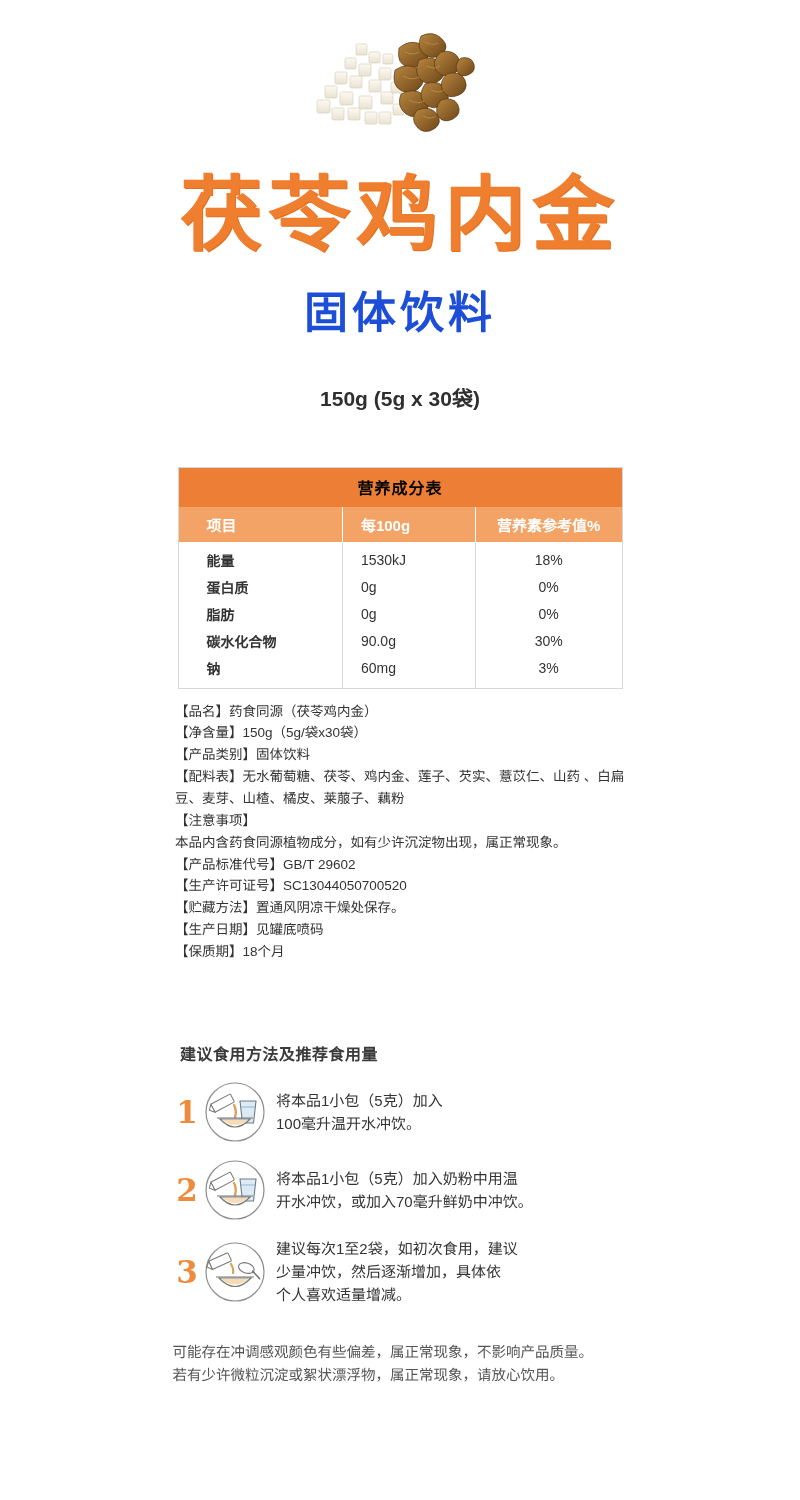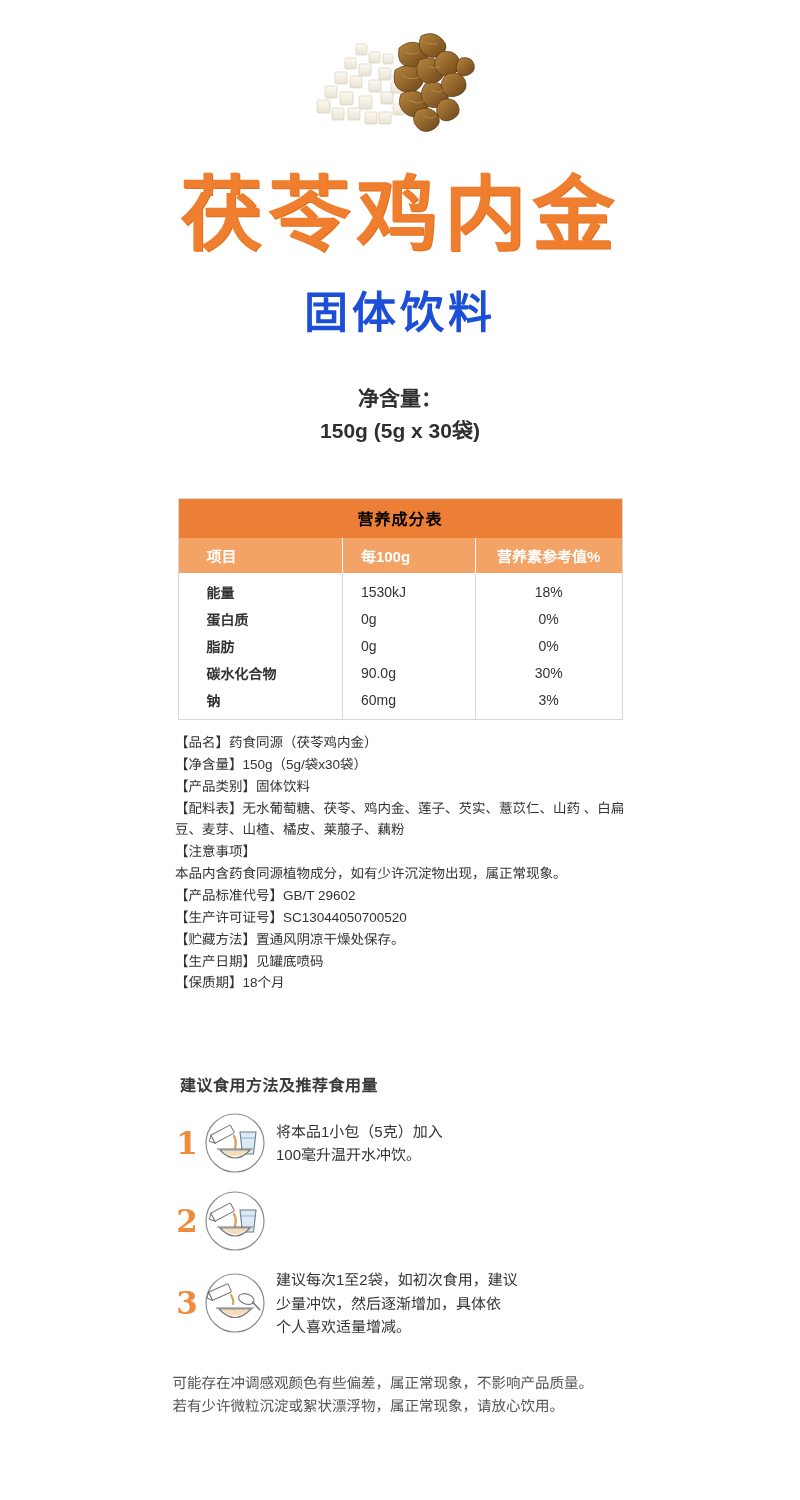"净含量：" div.nw-label { html: <div>净含量：</div> -> none }
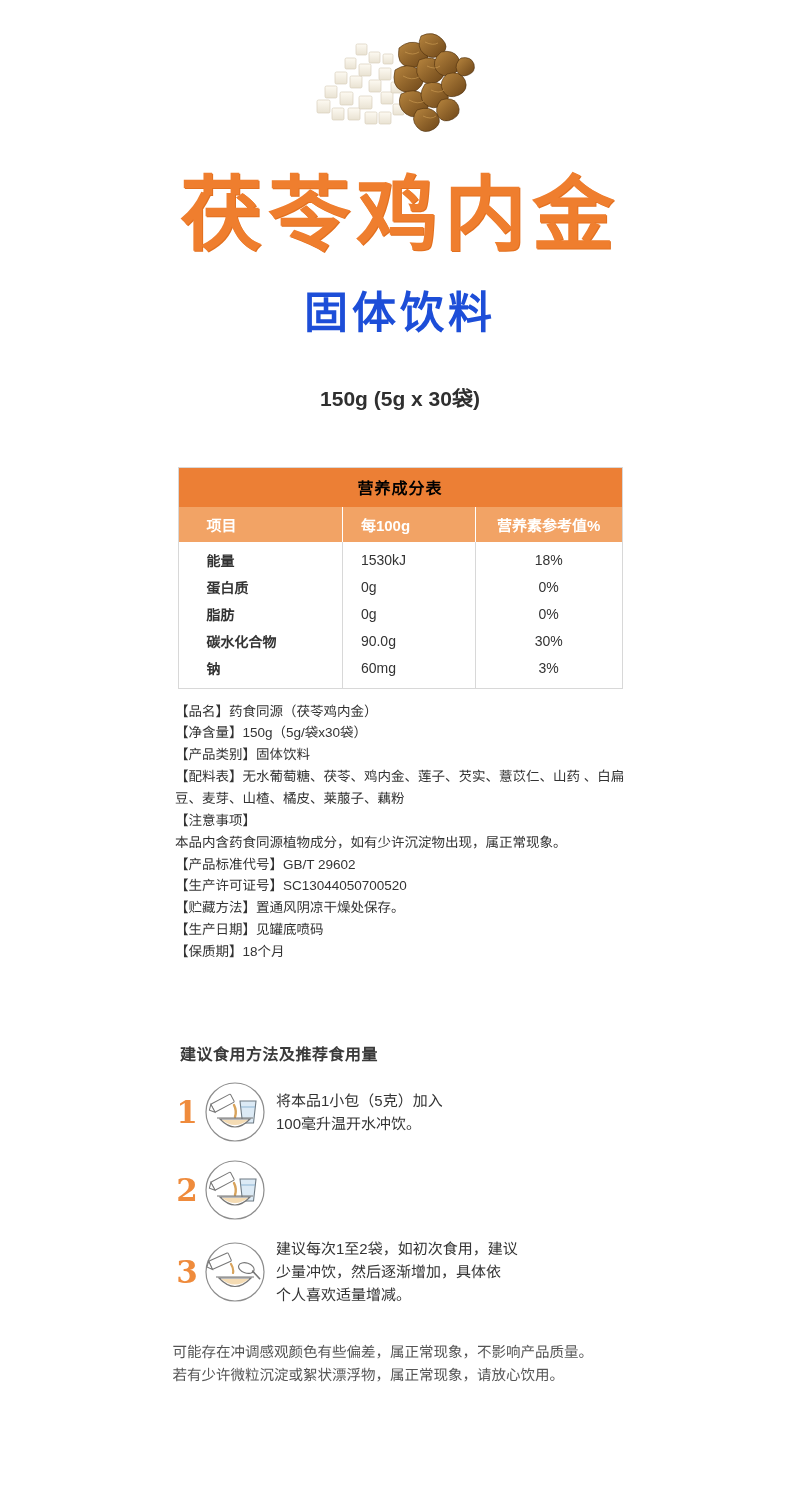"将本品1小包（5克）加入奶粉中用温" div.step-text { html: none -> <div>将本品1小包（5克）加入奶粉中用温<br>开水冲饮，或加入70毫升鲜奶中冲饮。</div> }
